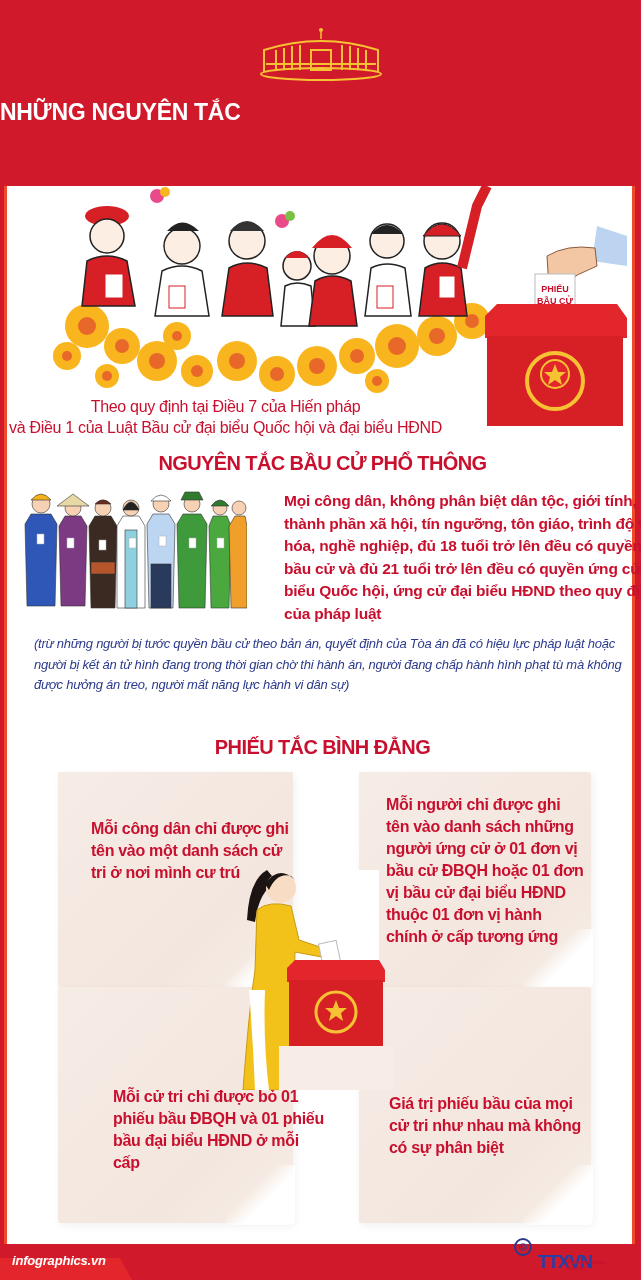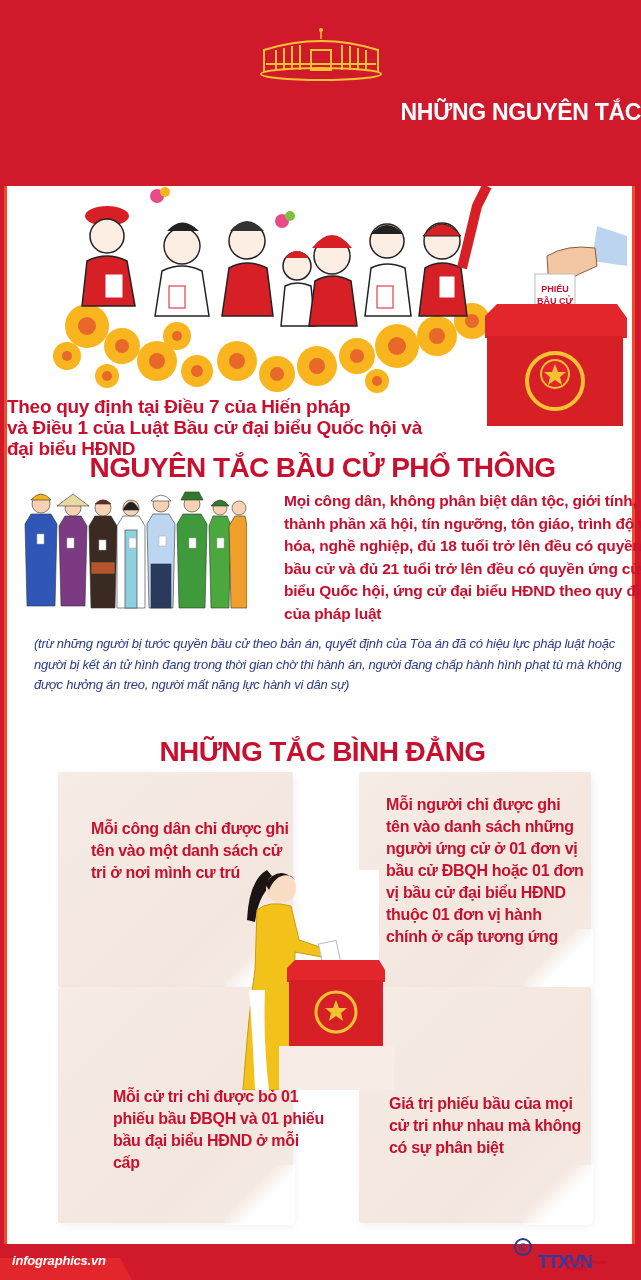"NHỮNG NGUYÊN TẮC" .title { text-align: right -> left }
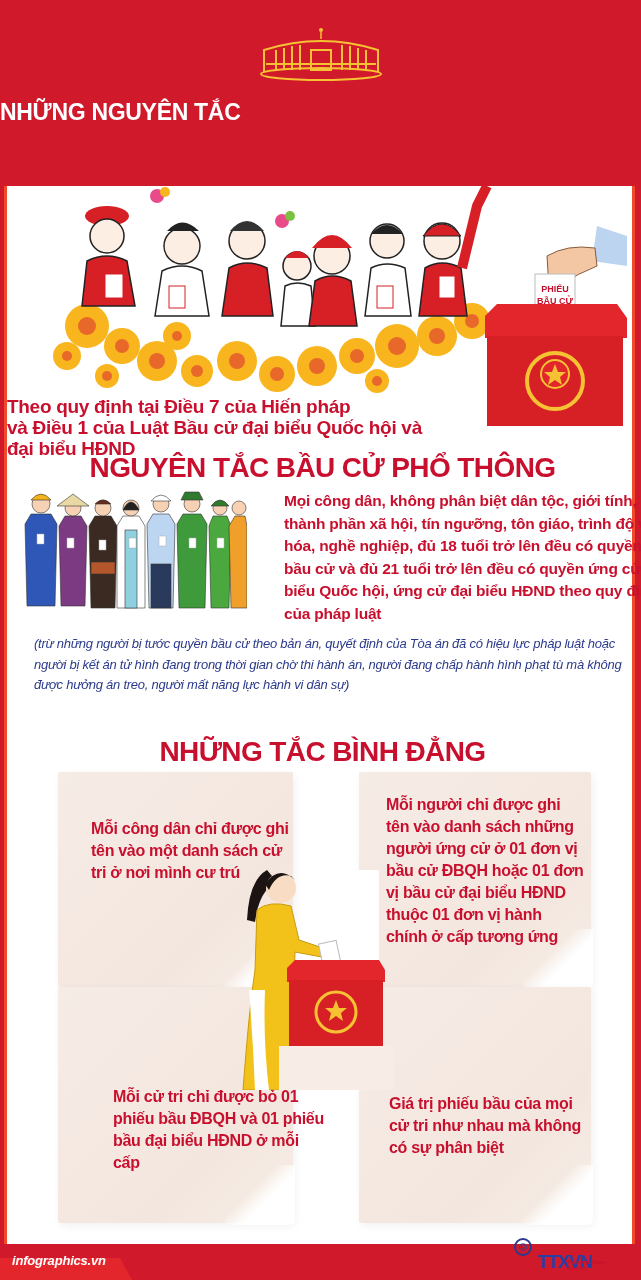"Theo quy định tại Điều" .source { font-size: 19px -> 16px; font-weight: bold -> normal; text-align: left -> center }
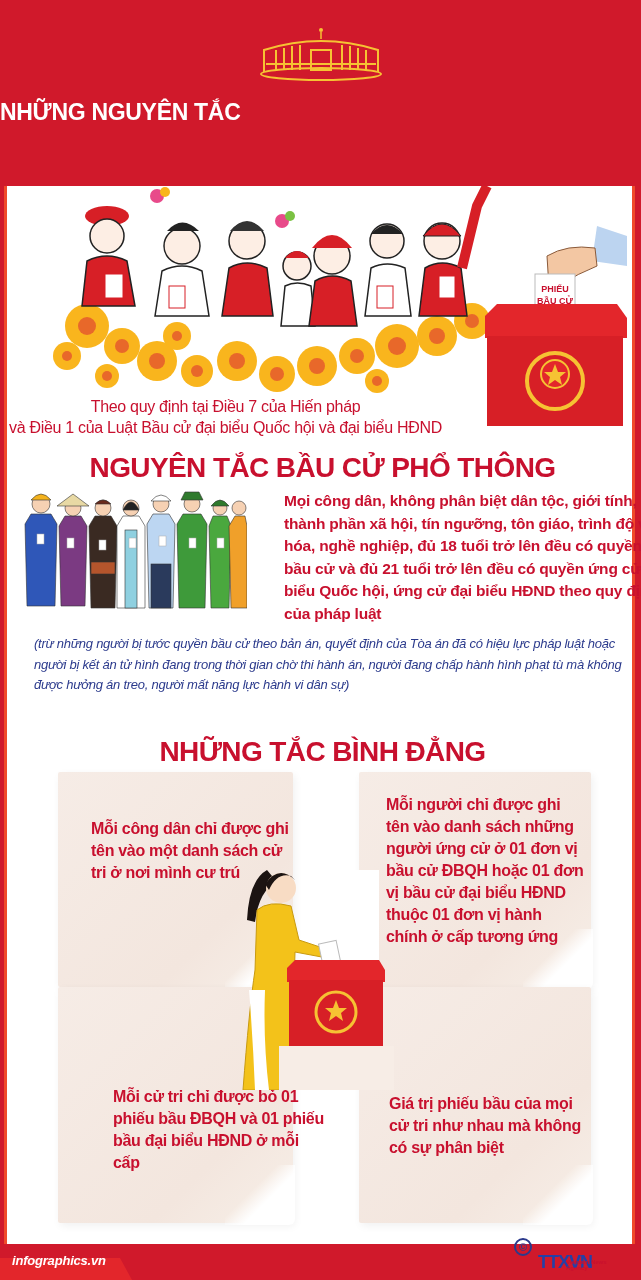"NGUYÊN TẮC BẦU CỬ PHỔ" .sec-title { font-size: 28px -> 20px }
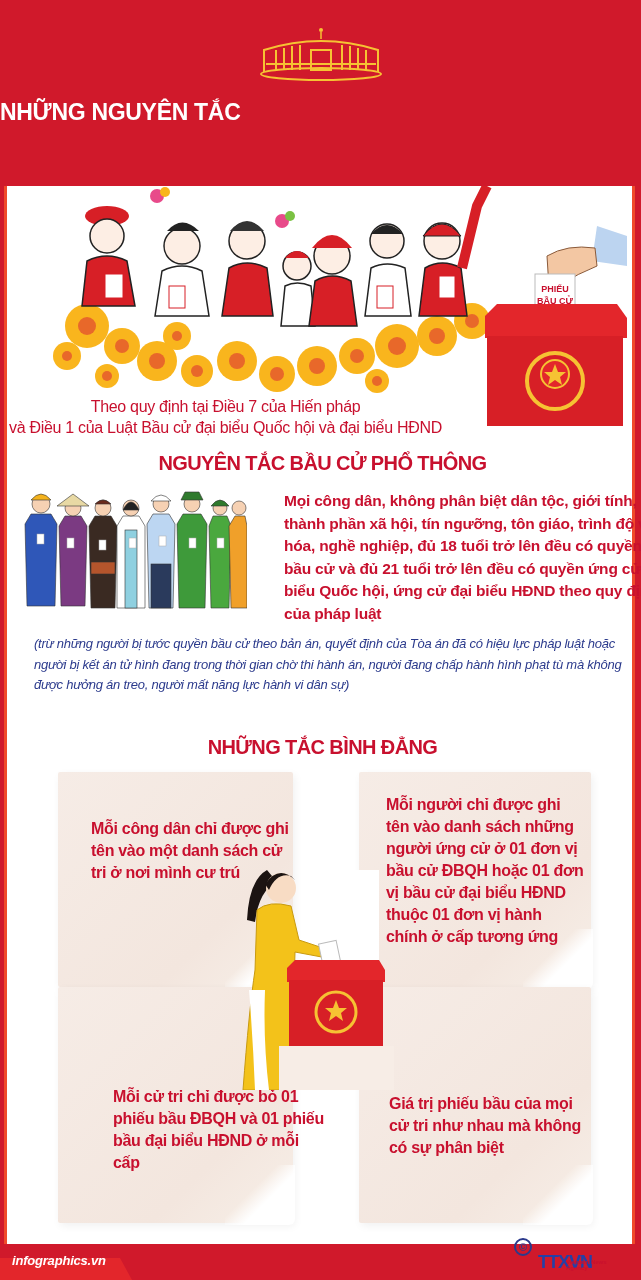"NHỮNG TẮC BÌNH ĐẲNG" div.sec-title { text: NHỮNG -> PHIẾU }
